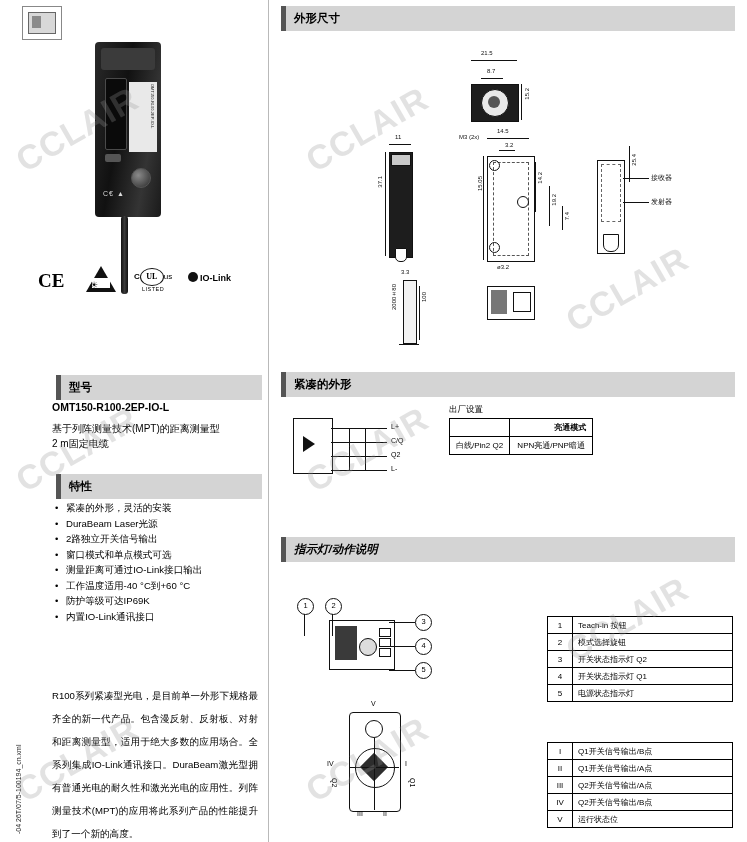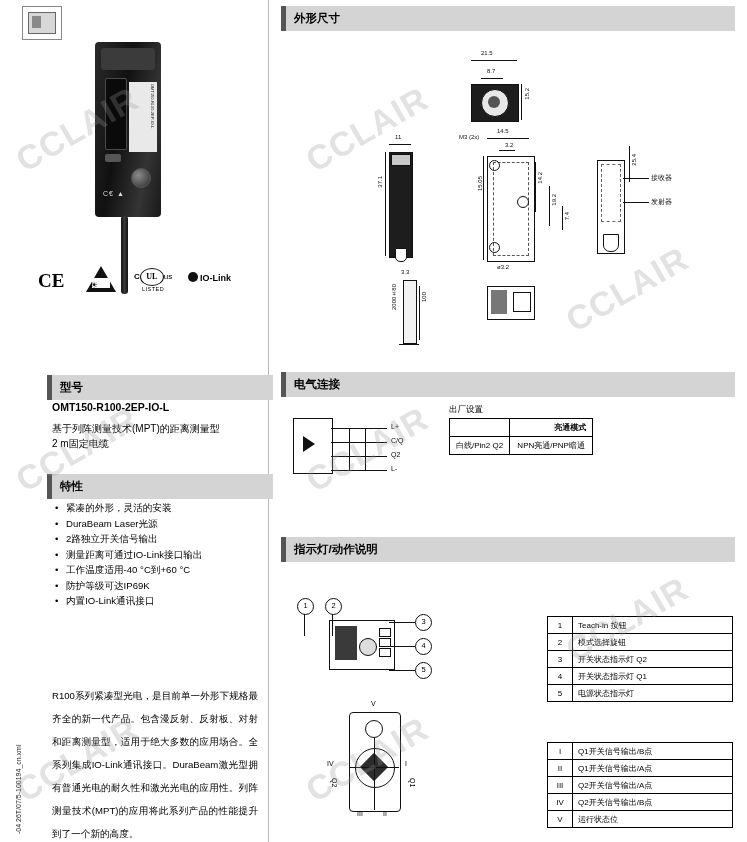"型号" .l-head { left: 47px -> 56px; width: 226px -> 206px }
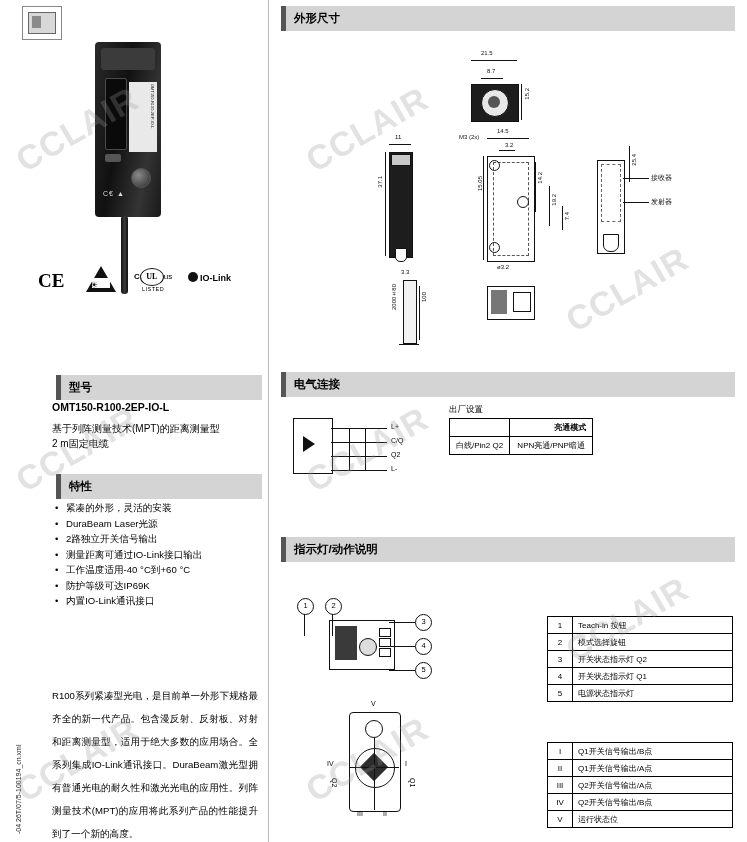"电气连接" div.sec-head { text: 电气连接 -> 紧凑的外形 }
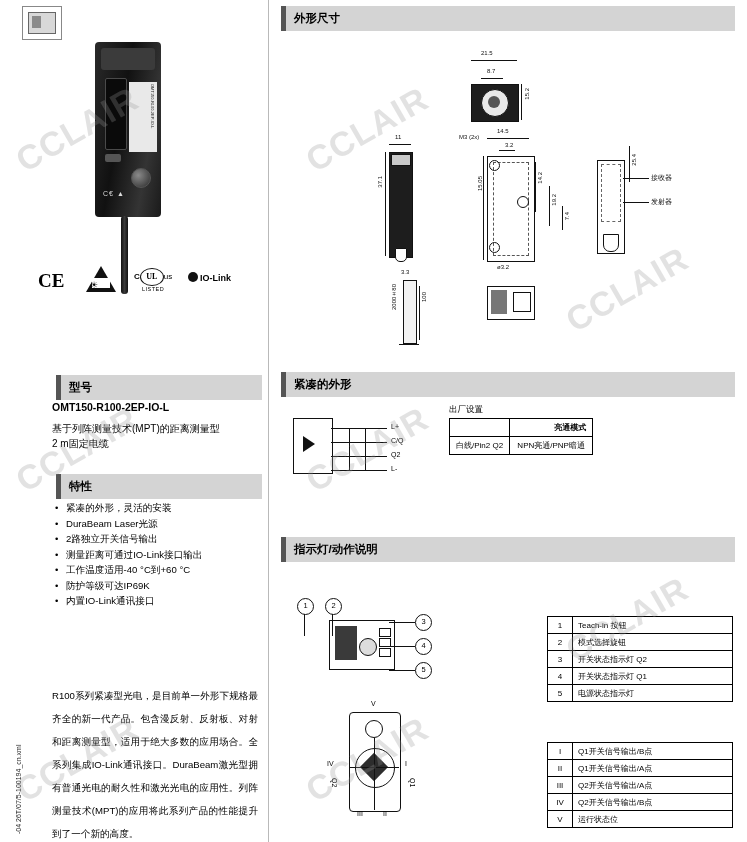"窗口模式和单点模式可选" li { html: none -> <li>窗口模式和单点模式可选</li> }
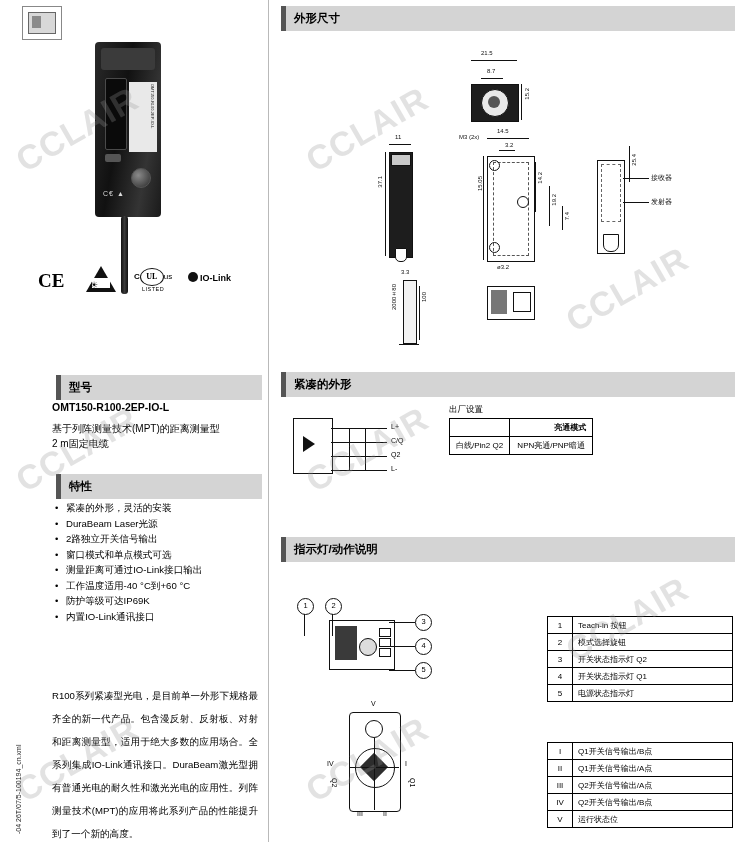"指示灯/动作说明" div.sec-head { font-style: none -> italic }
